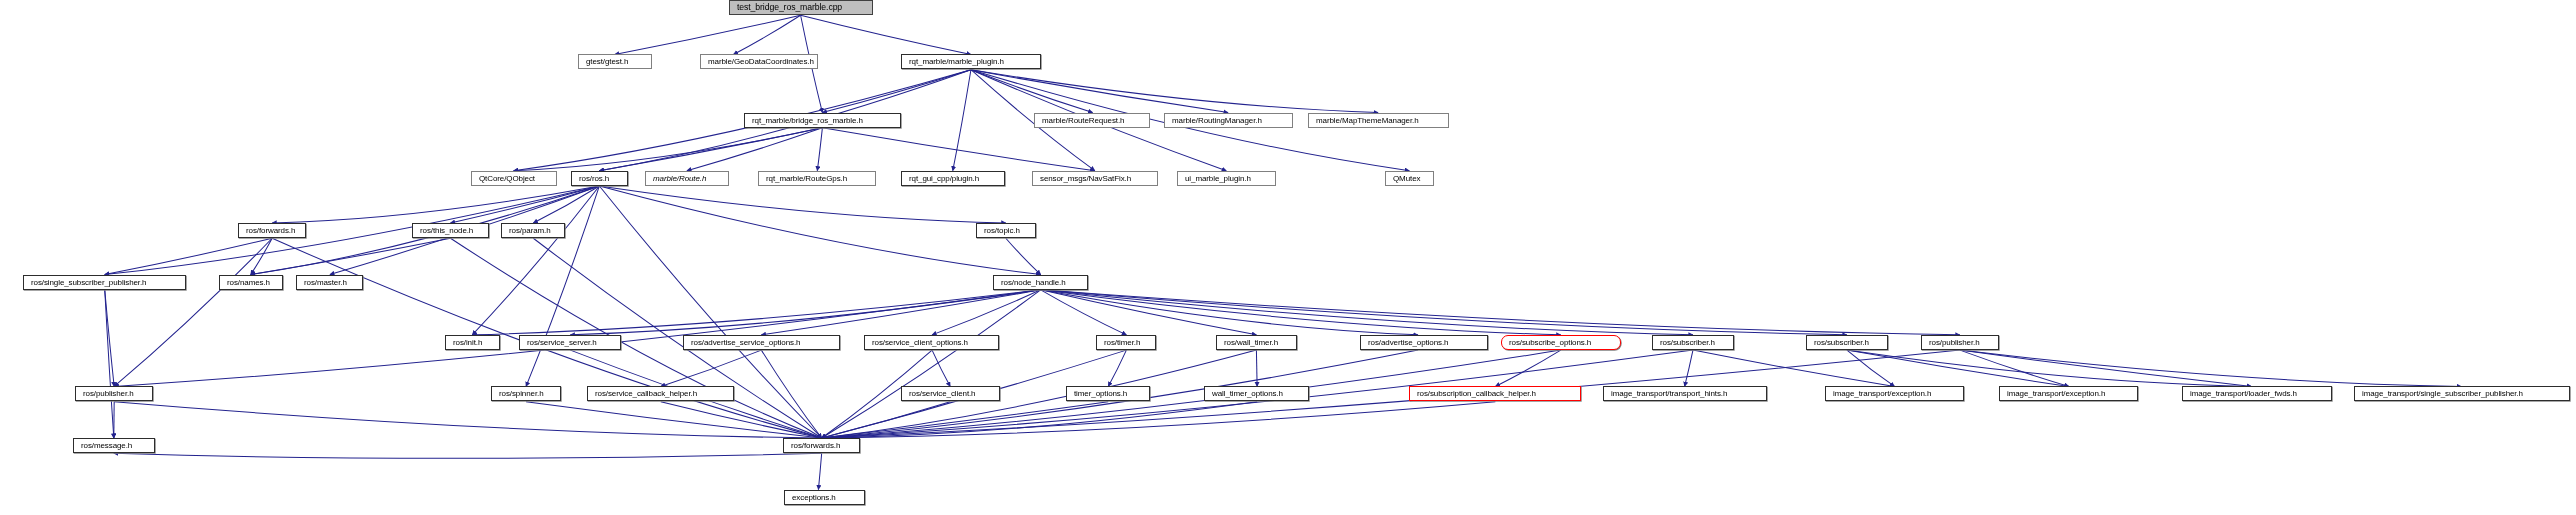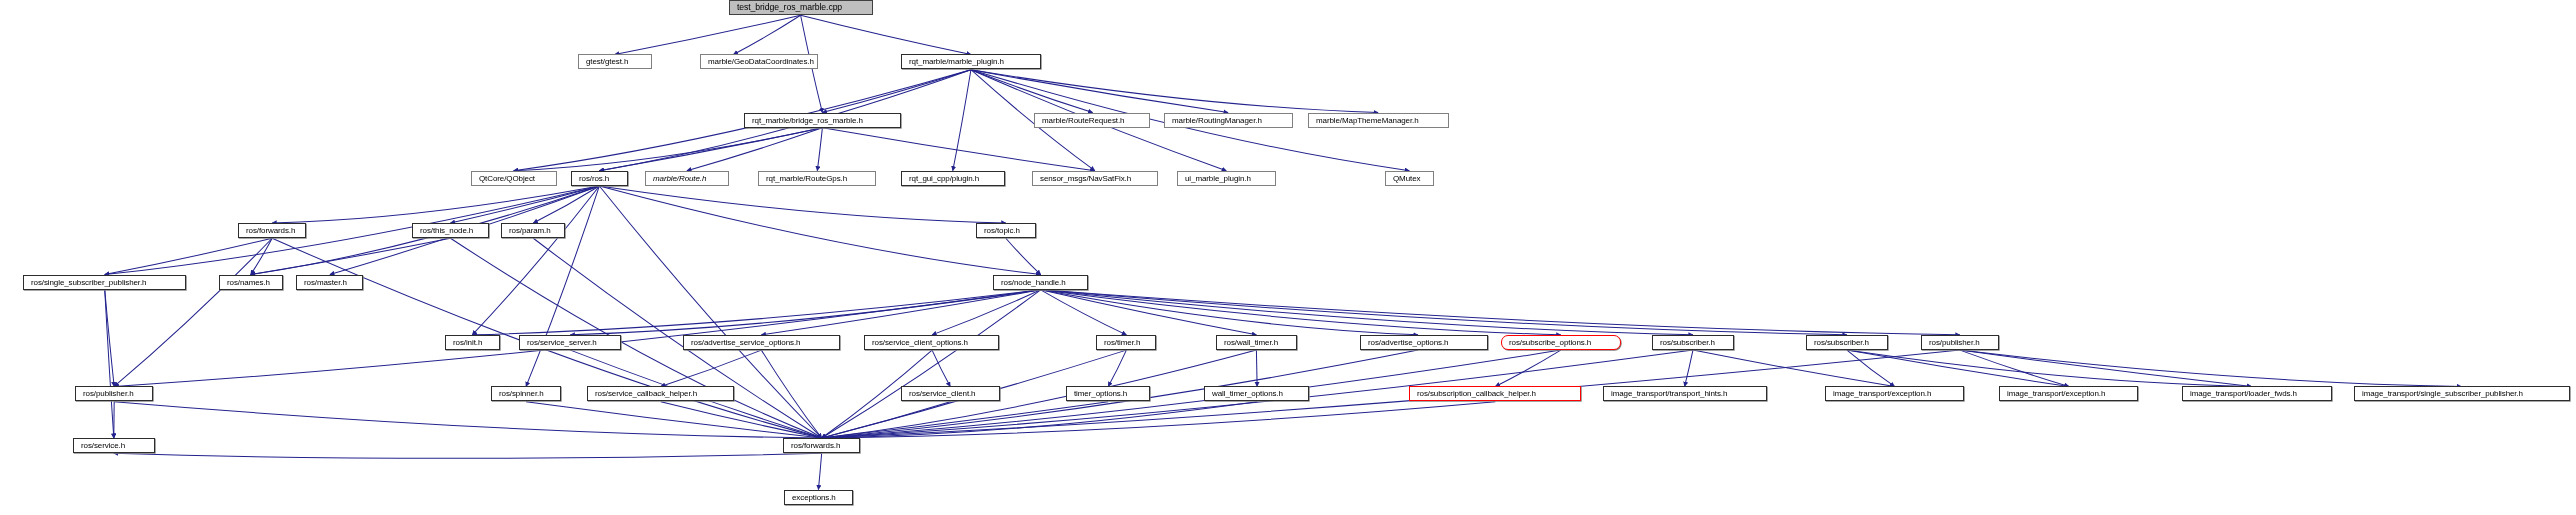"ros/service.h" span.node-label { text: ros/service.h -> ros/message.h }
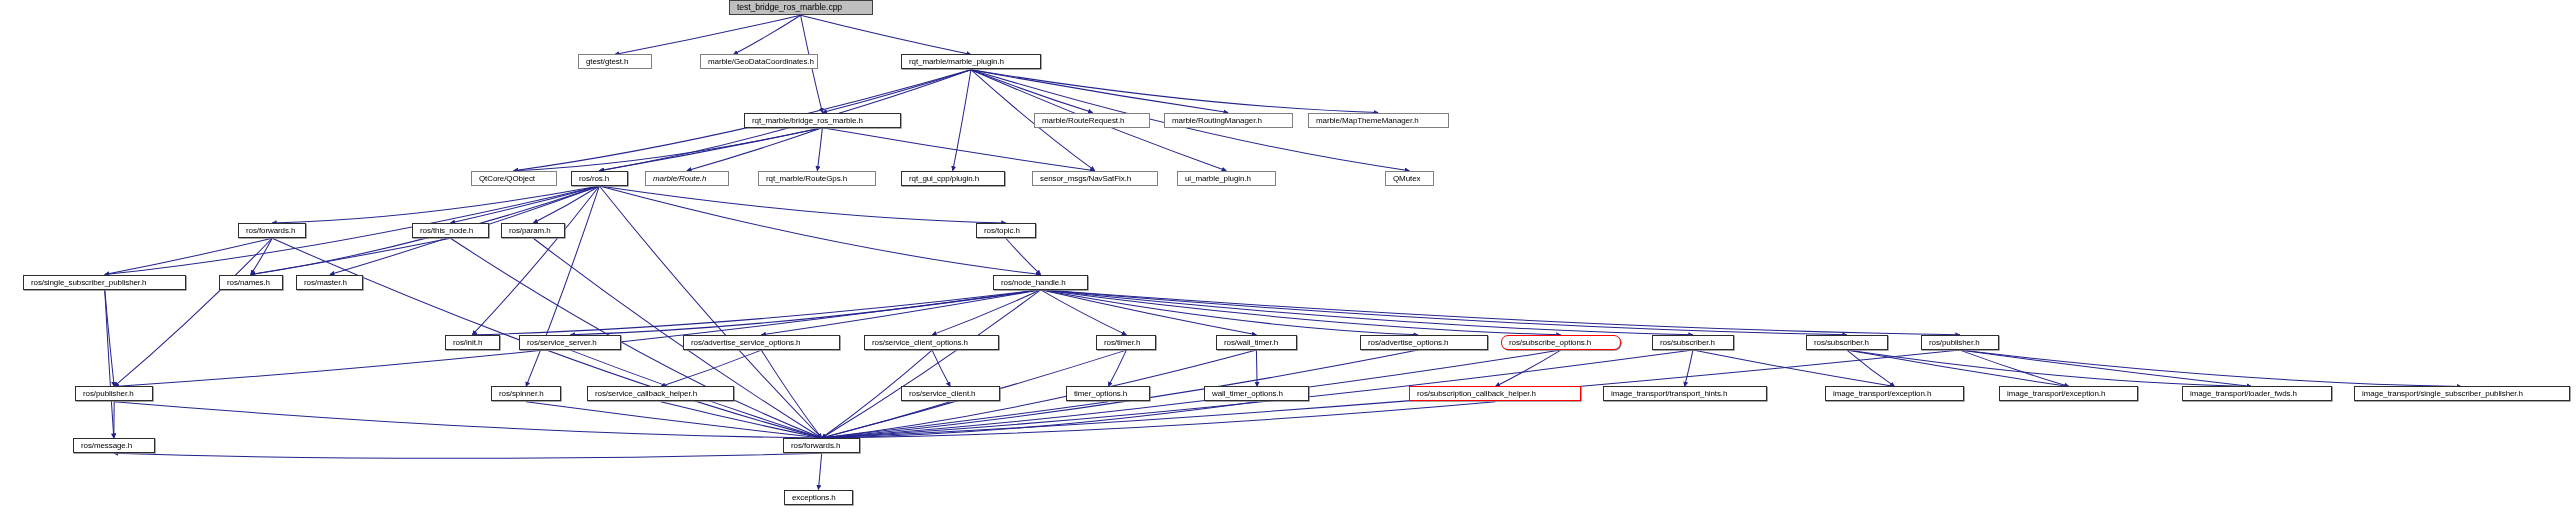"exceptions.h" div.node { width: 69px -> 81px }
